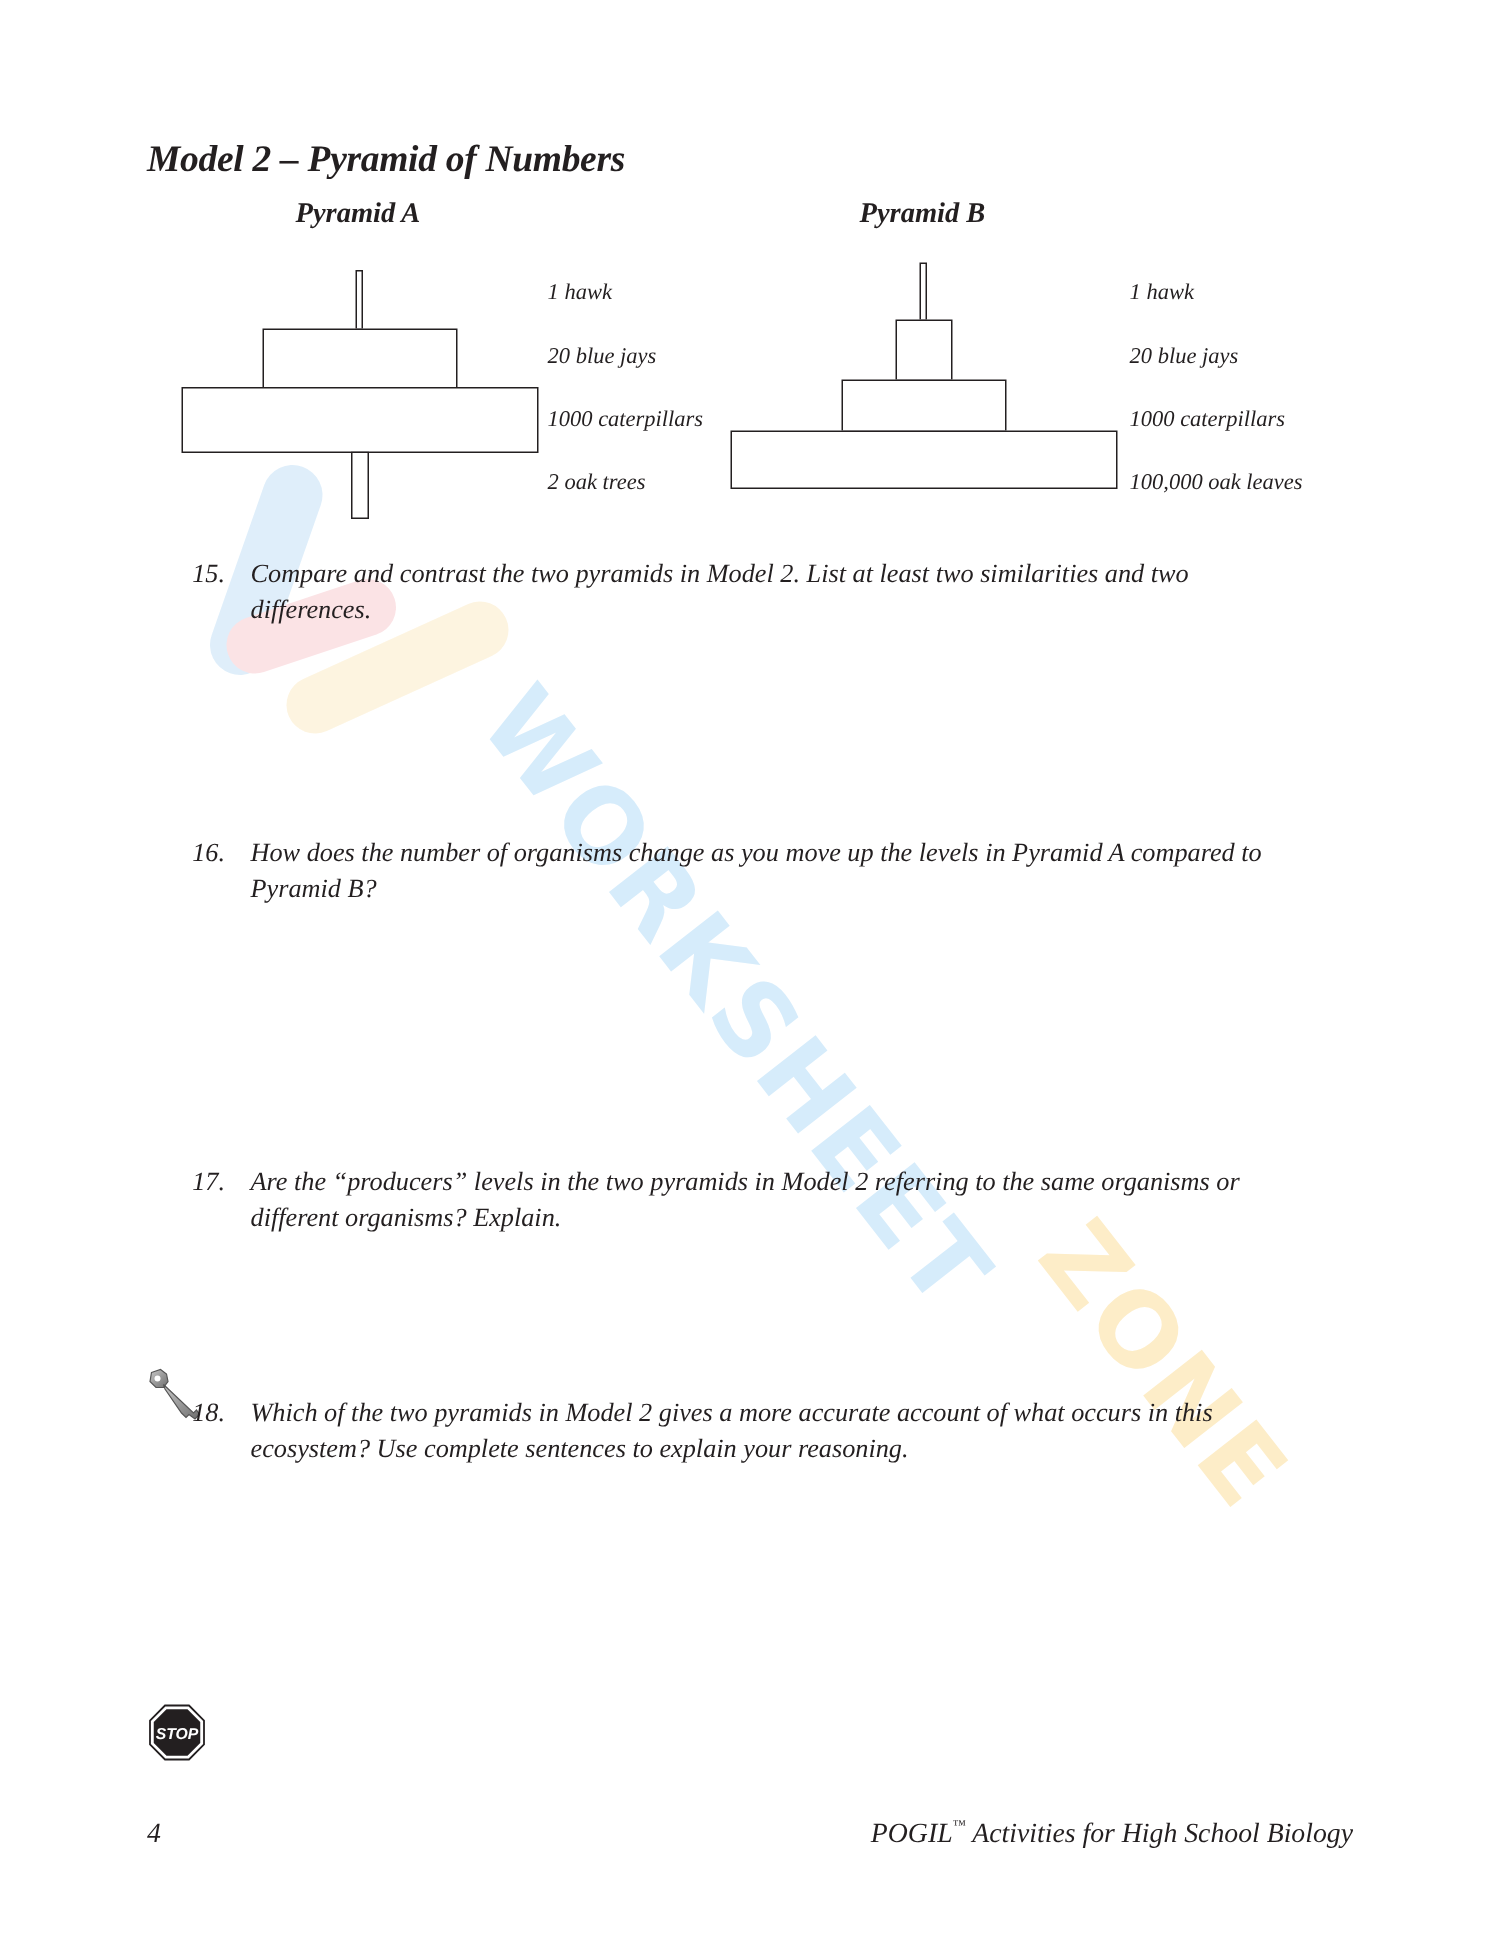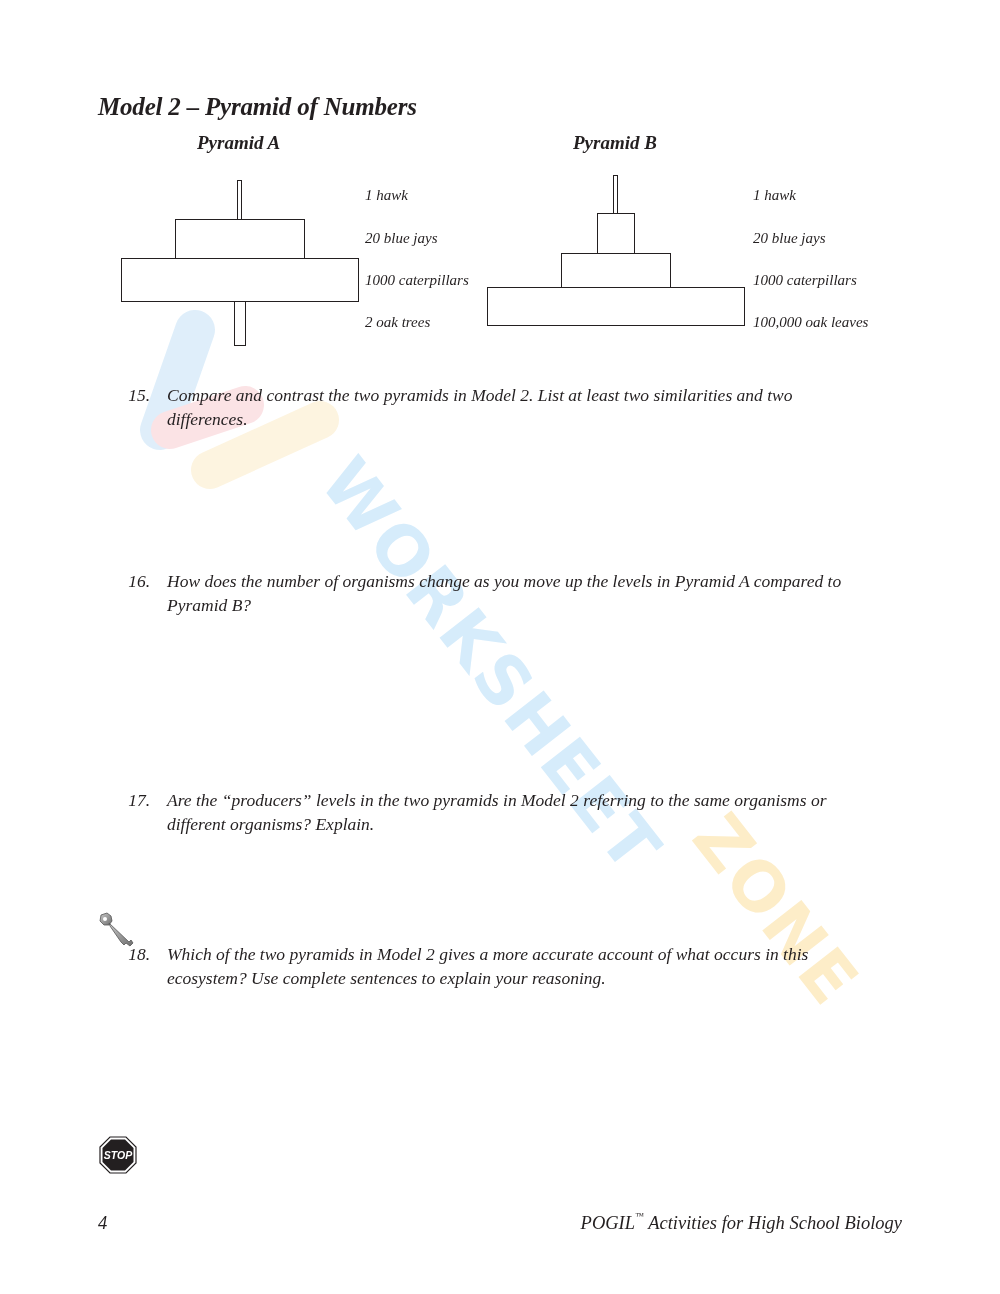"15." .q { margin-top: 13px -> none }
